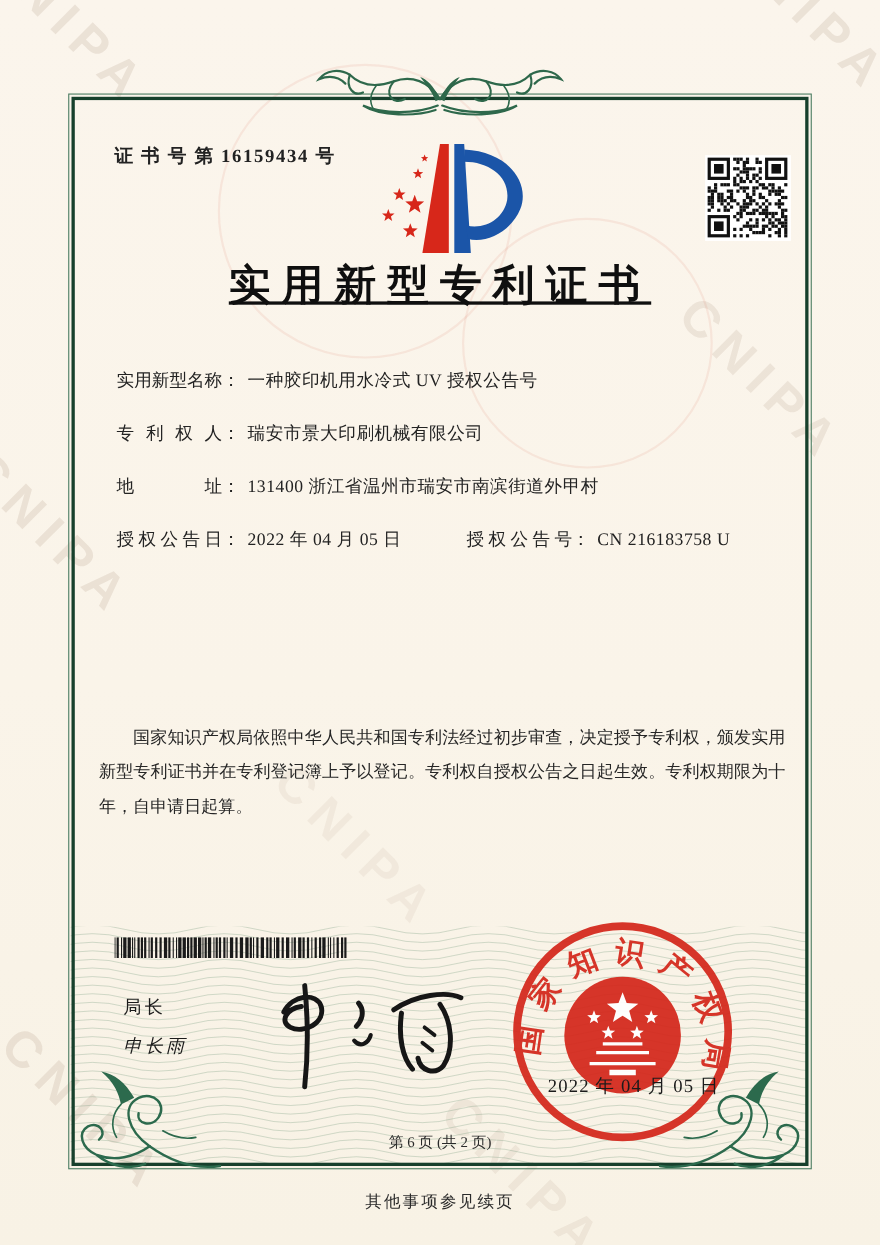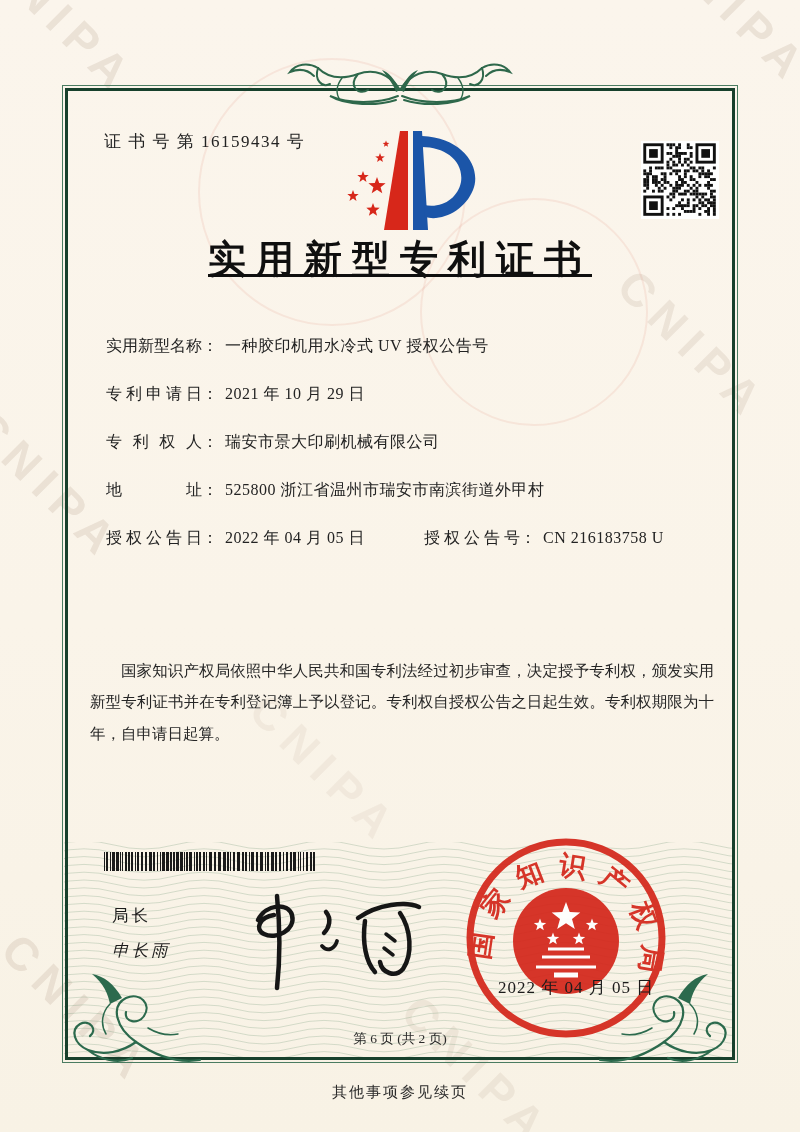"证 书 号 第 16159434" .cert-no { font-weight: none -> bold }
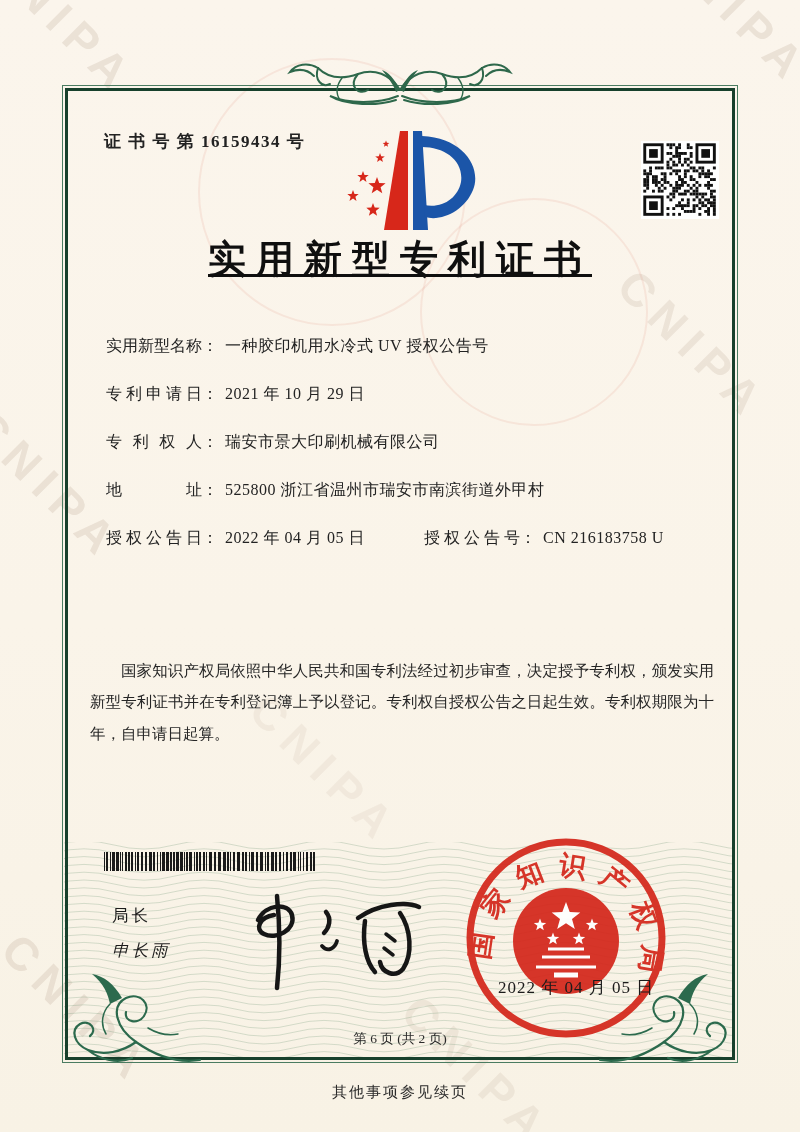"专利申请日： 2021 年 10 月" div.field-row { html: <div> <span>专利申请日</span><span>：</span><span>2021 年 10 月 29 日</span> </div> -> none }
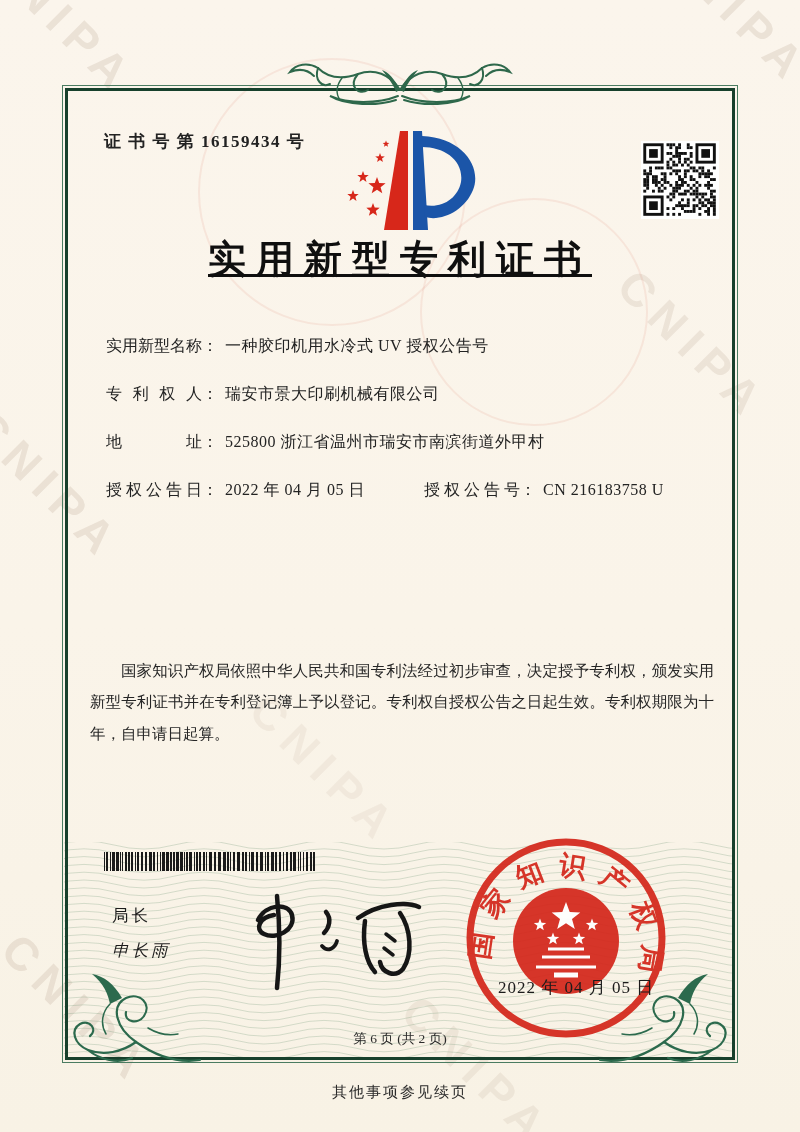"525800 浙江省温州市瑞安市南滨街道外甲村" span.fvalue { text: 525800 -> 131400 }
